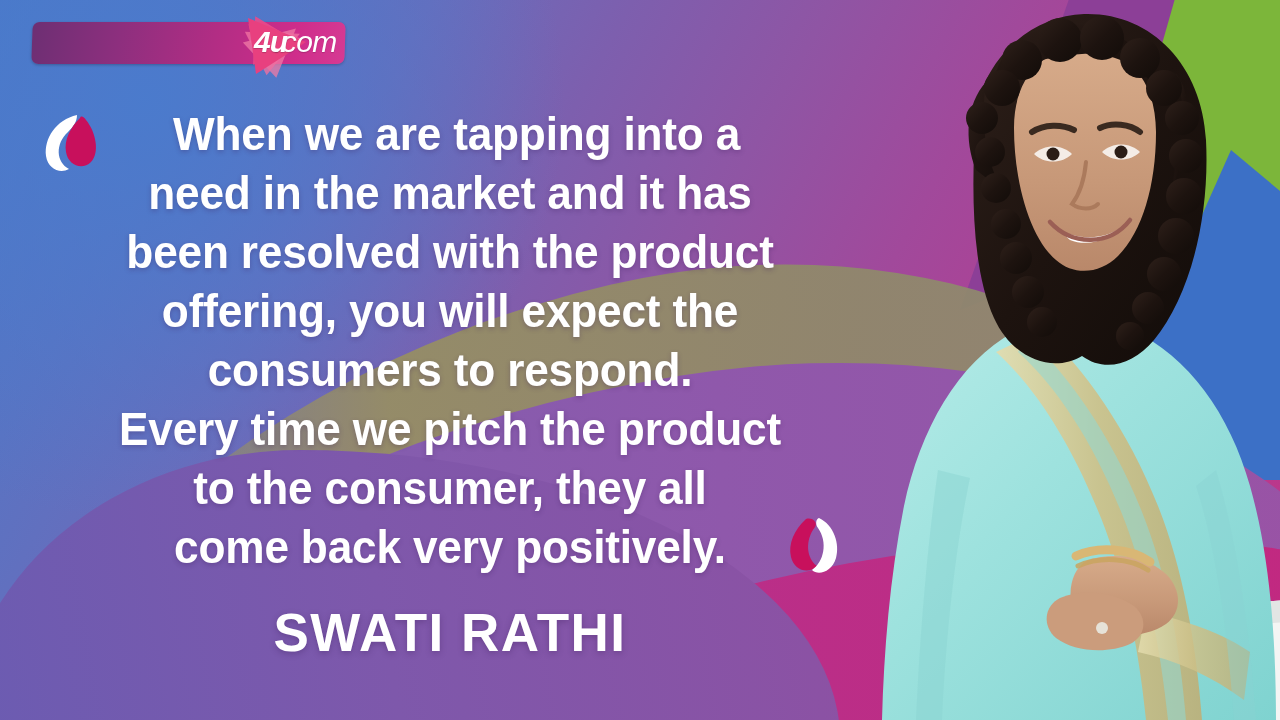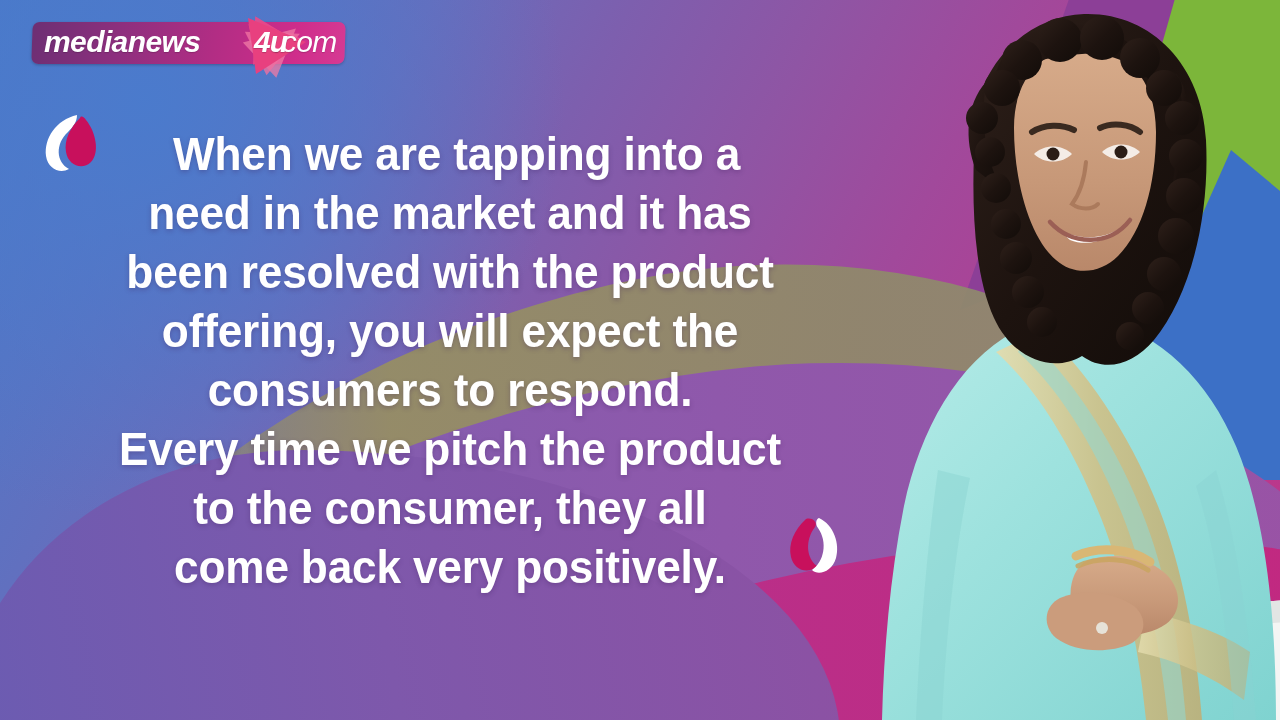"medianews" div.logo-word { html: <div>medianews</div> -> none }
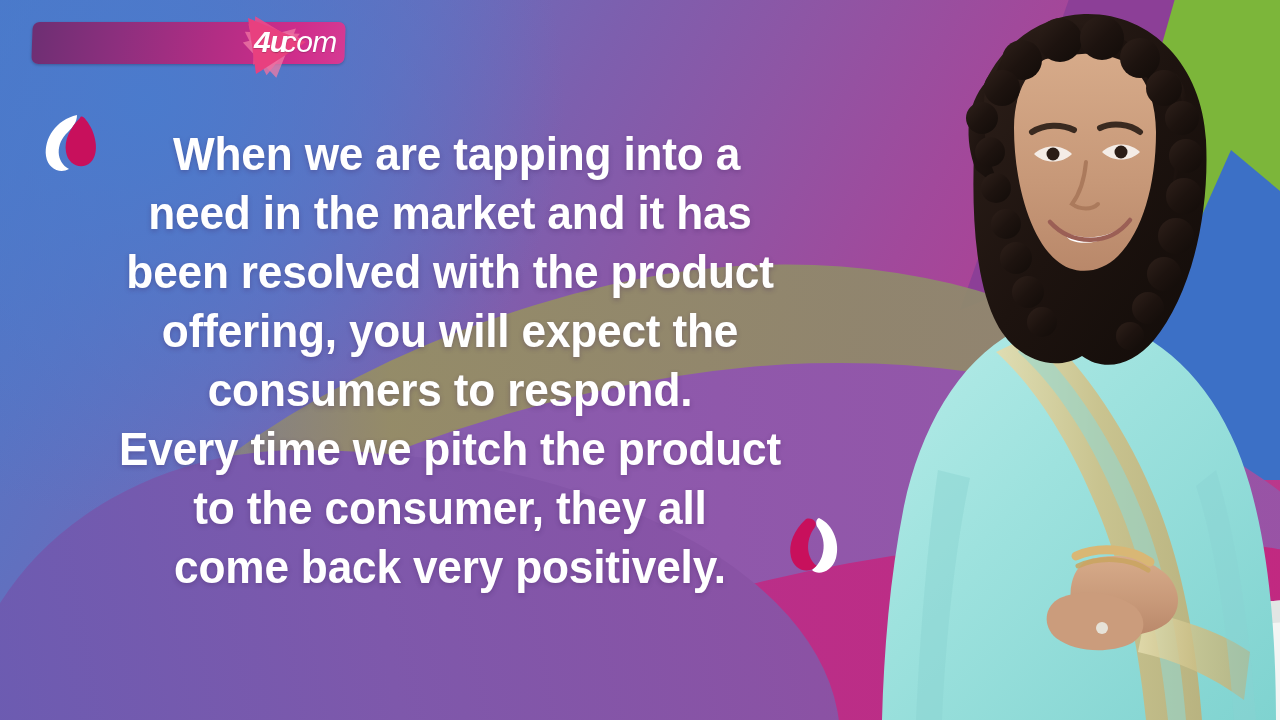"When we are tapping into" .quote-block { margin-top: 20px -> none }
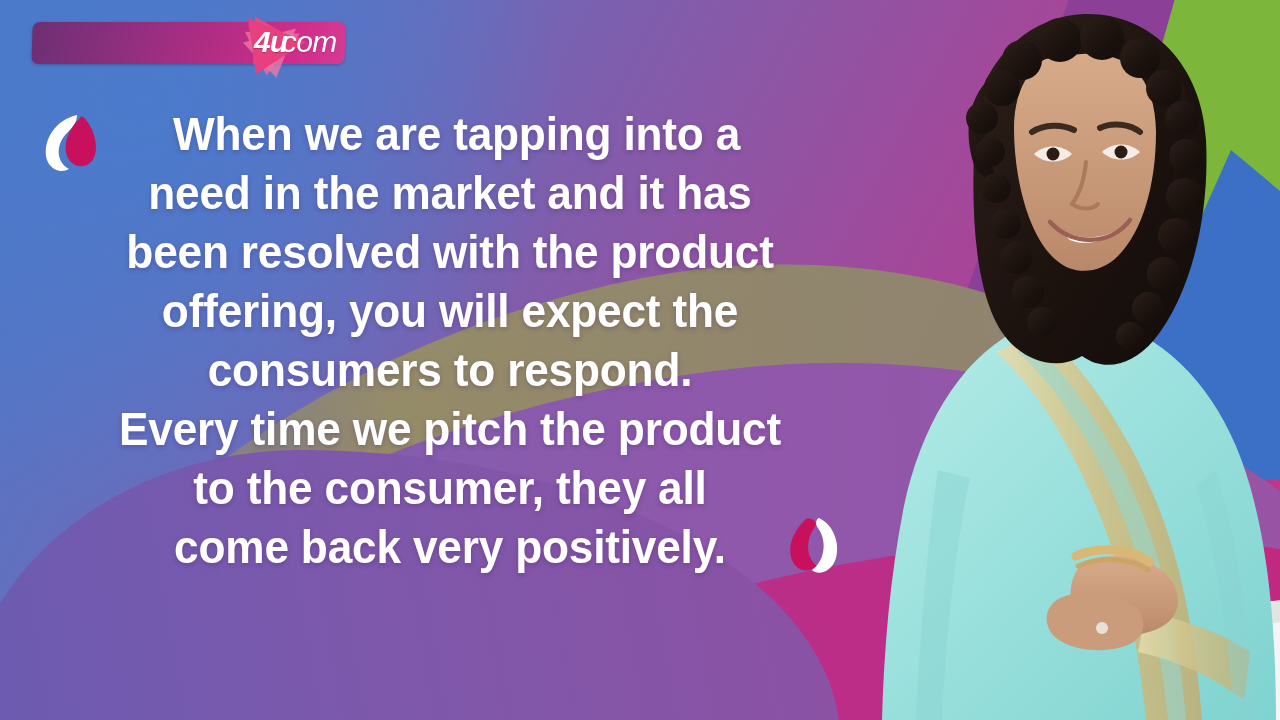"SWATI RATHI" div.speaker { html: none -> <div>SWATI RATHI</div> }
